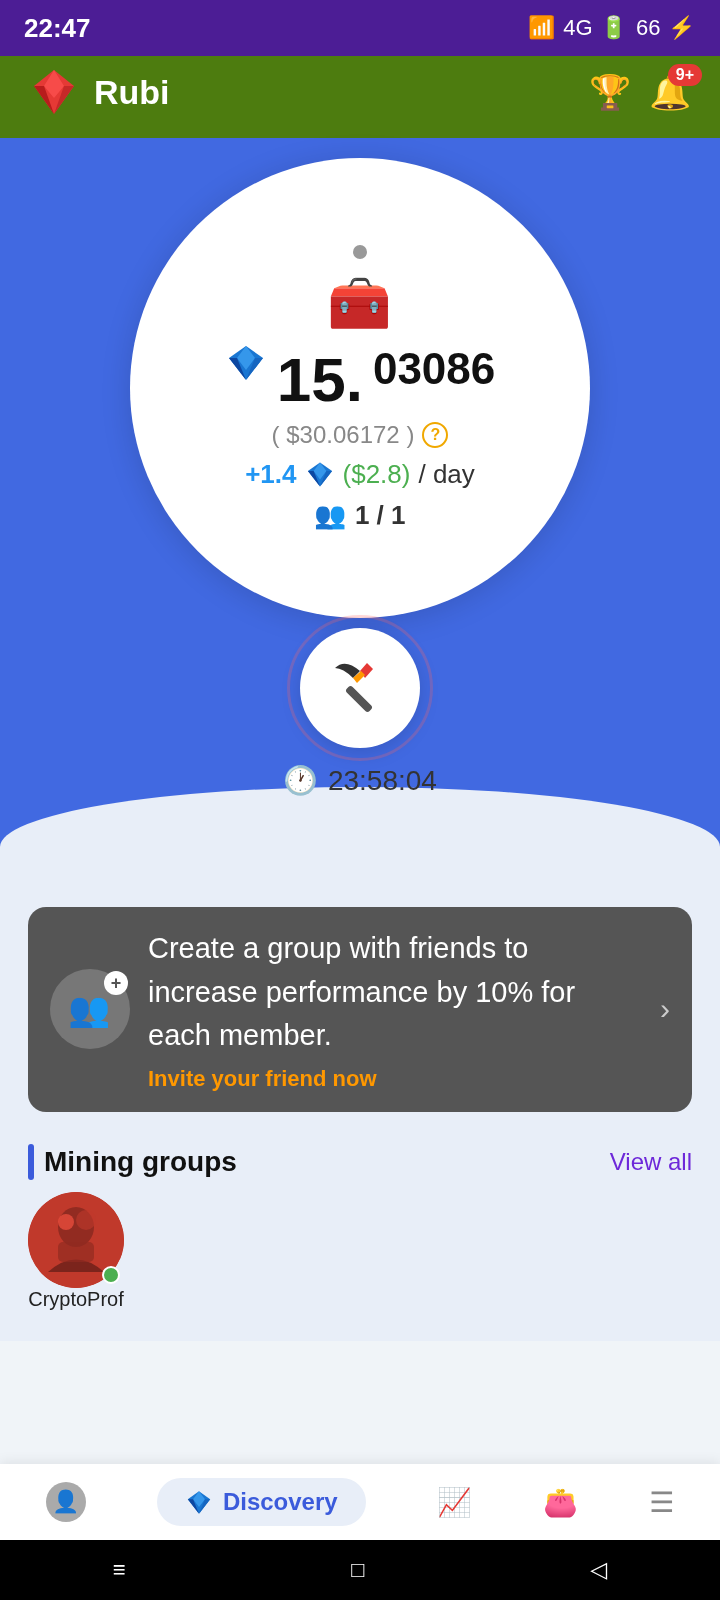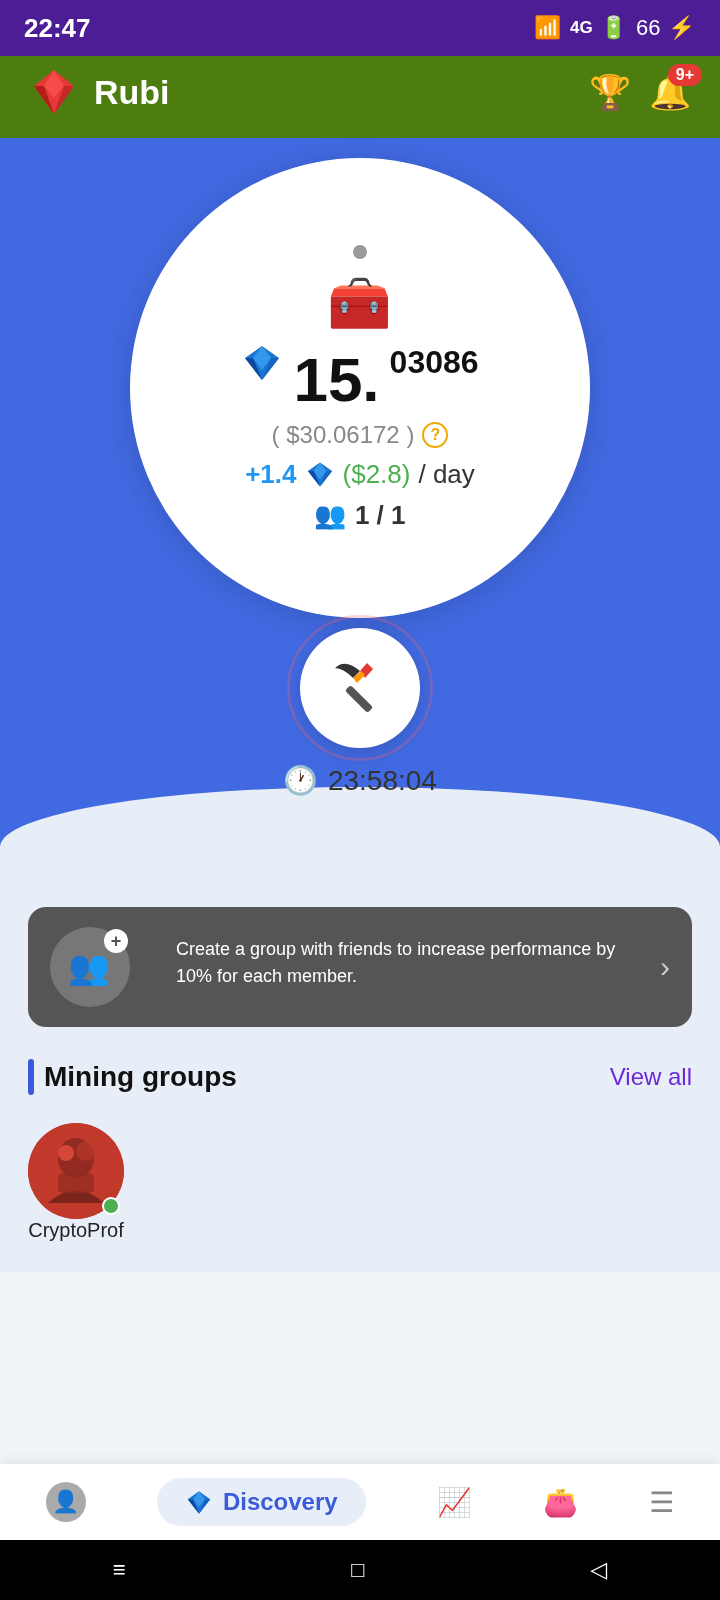"4G" span { font-size: 17px -> 22px; font-weight: 700 -> 400 }
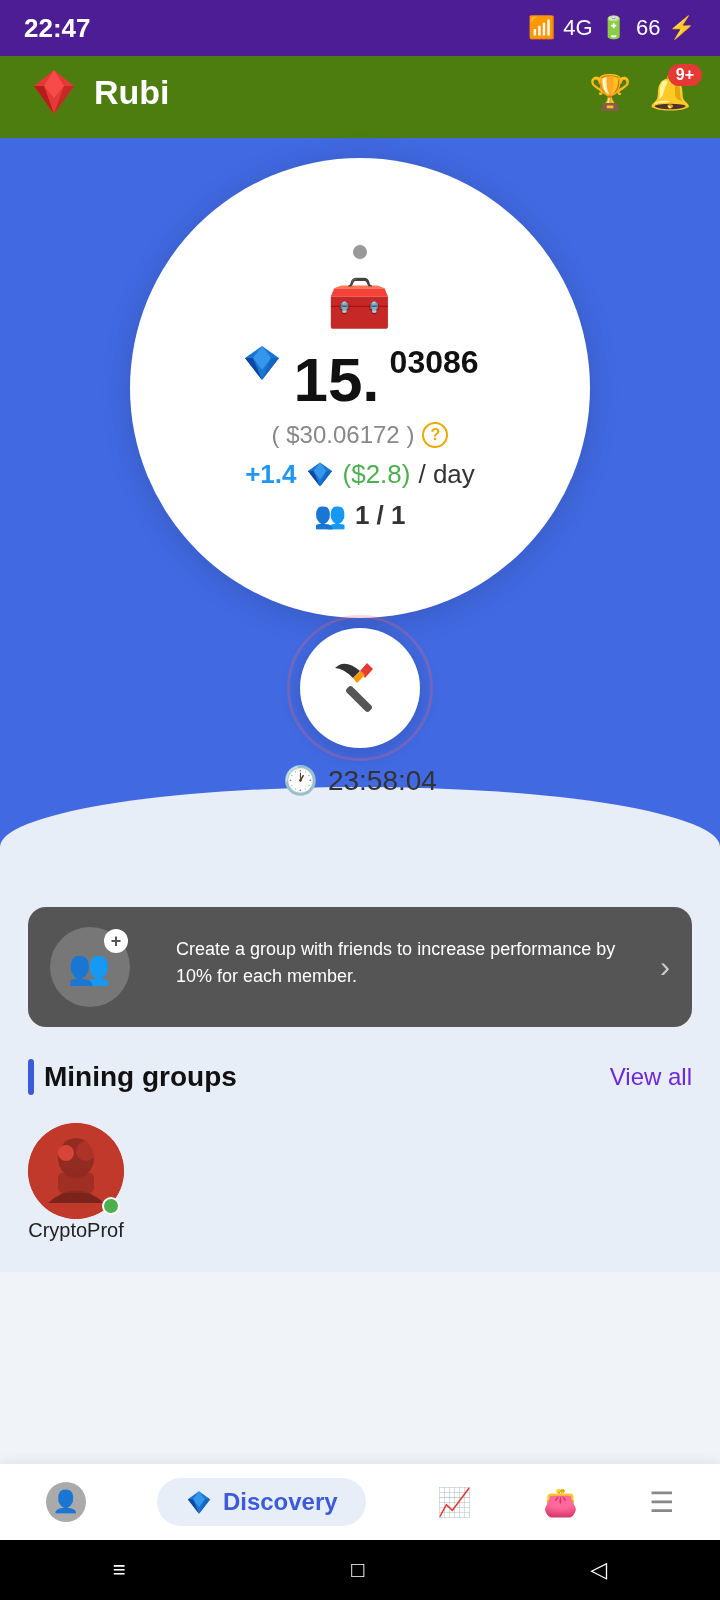"03086" .balance-decimal { font-size: 32px -> 44px }
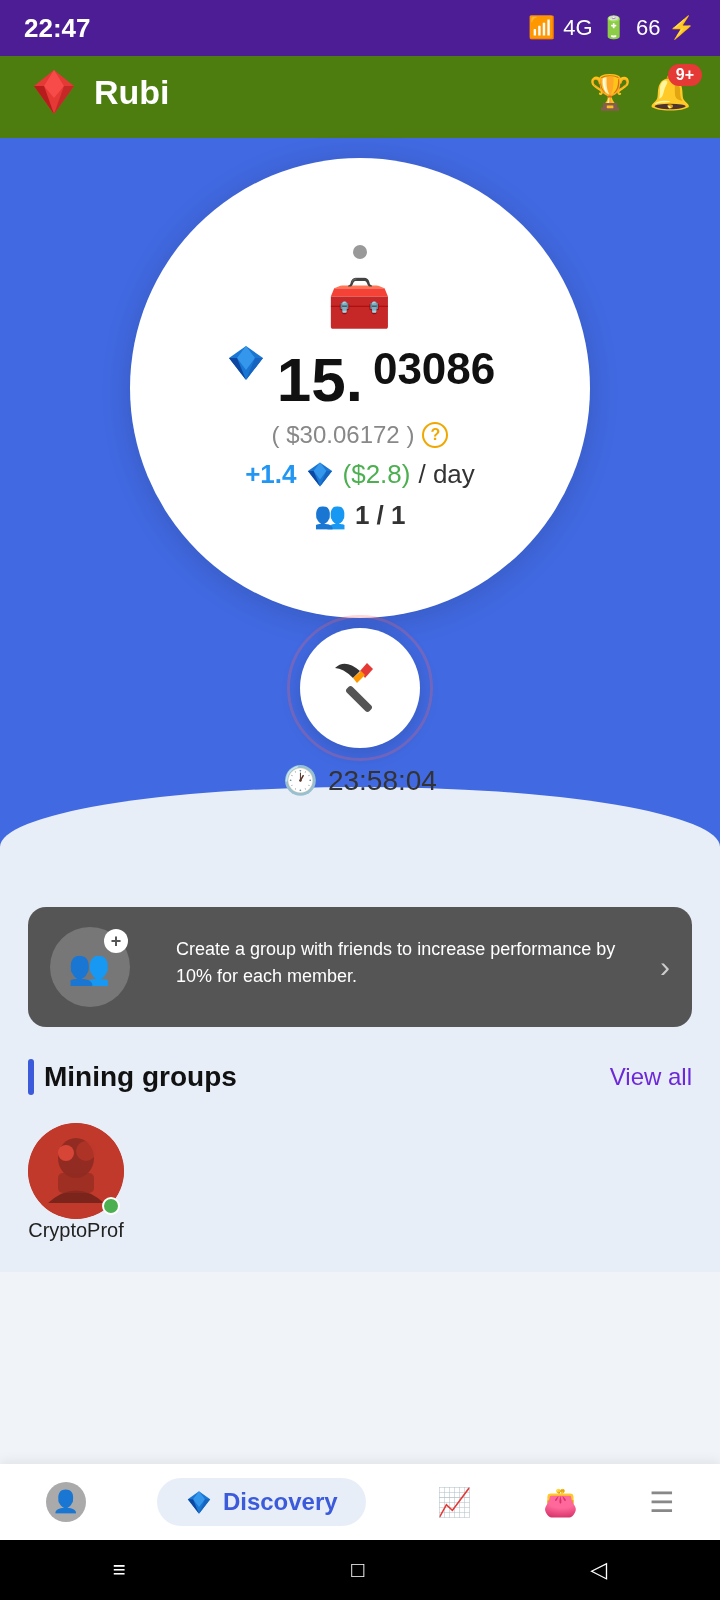"Create a group with friends" .banner-main-text { font-size: 18px -> 29px; margin-left: 28px -> none }
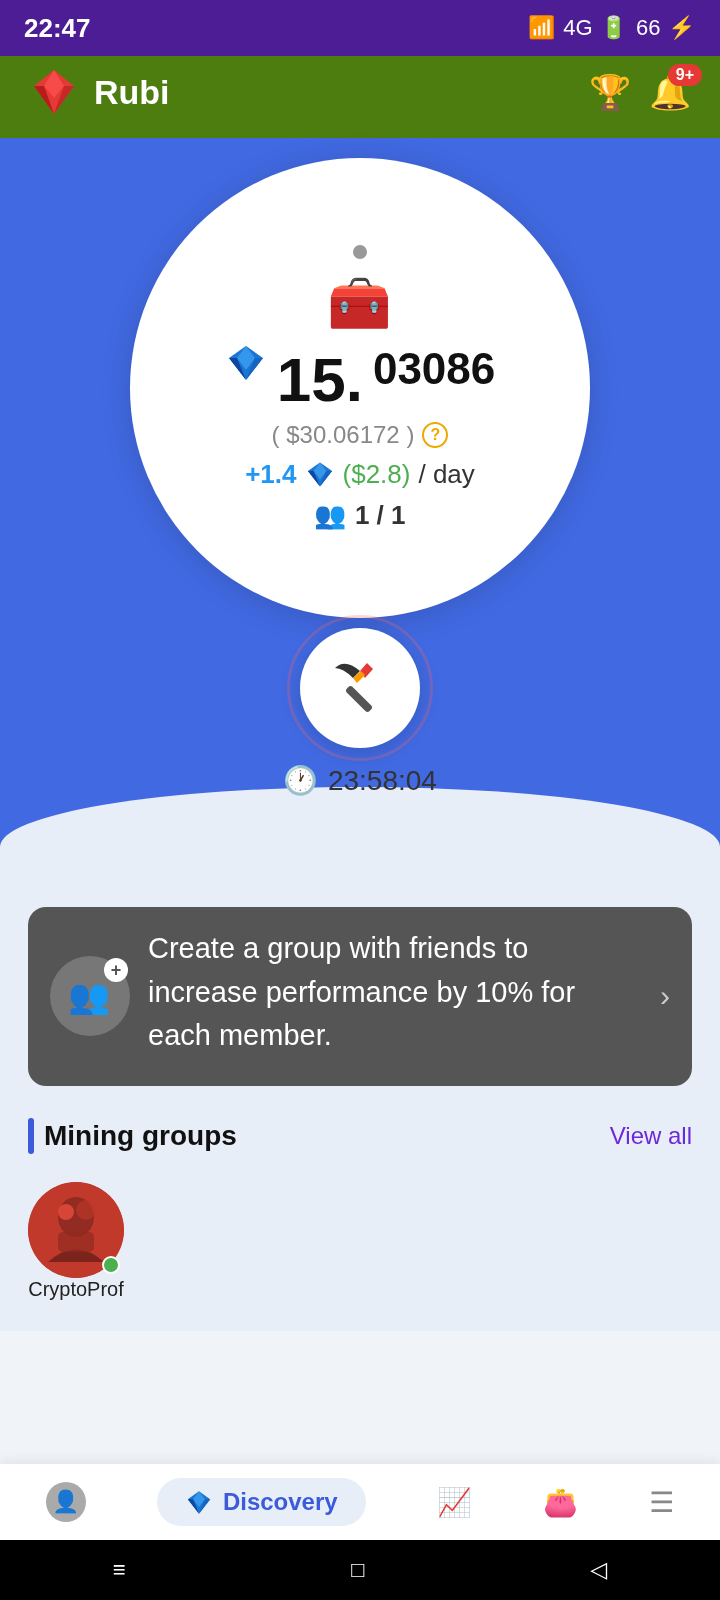"Invite your friend now" div.banner-invite-text { html: none -> <div>Invite your friend now</div> }
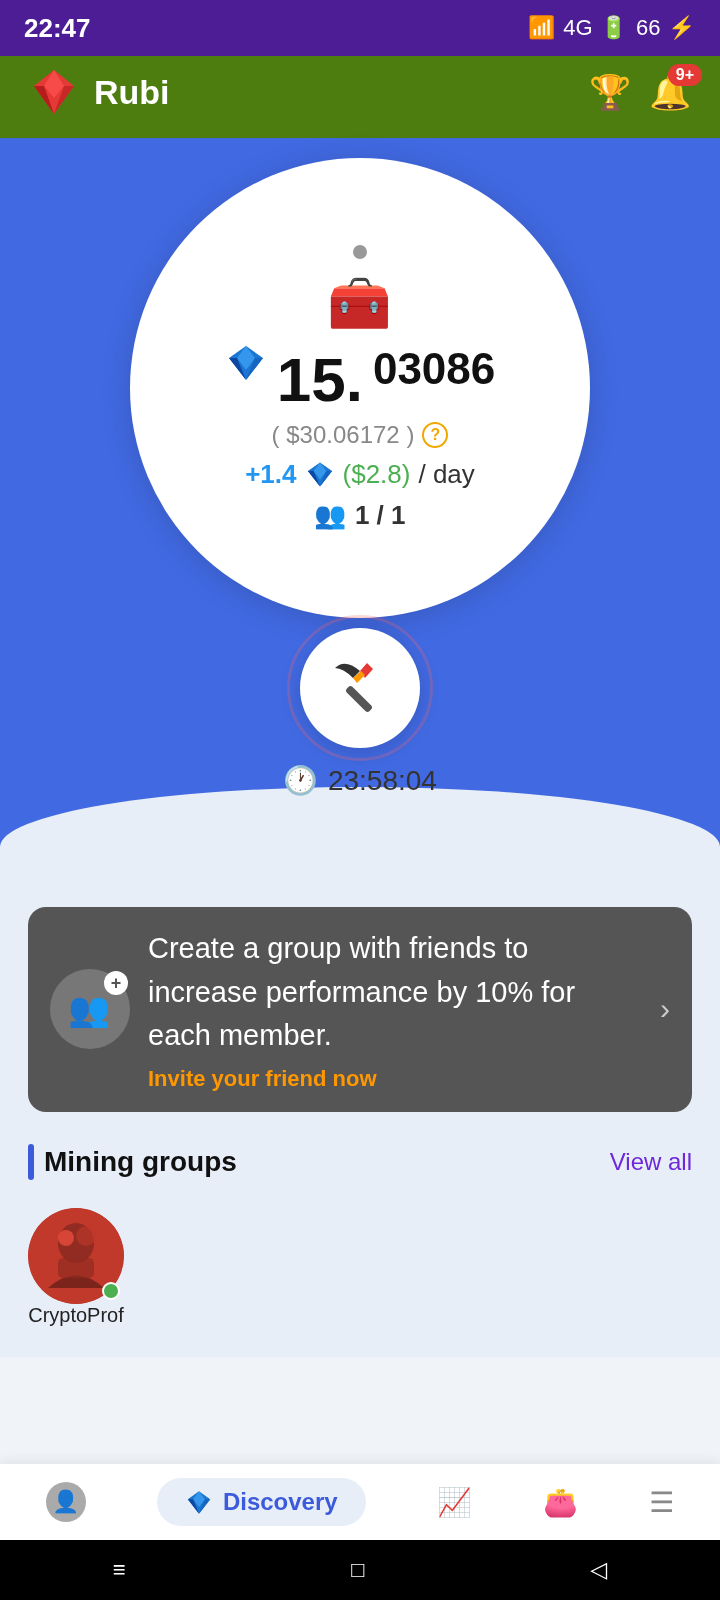"Mining groups" .section-header { margin-bottom: 28px -> 12px }
